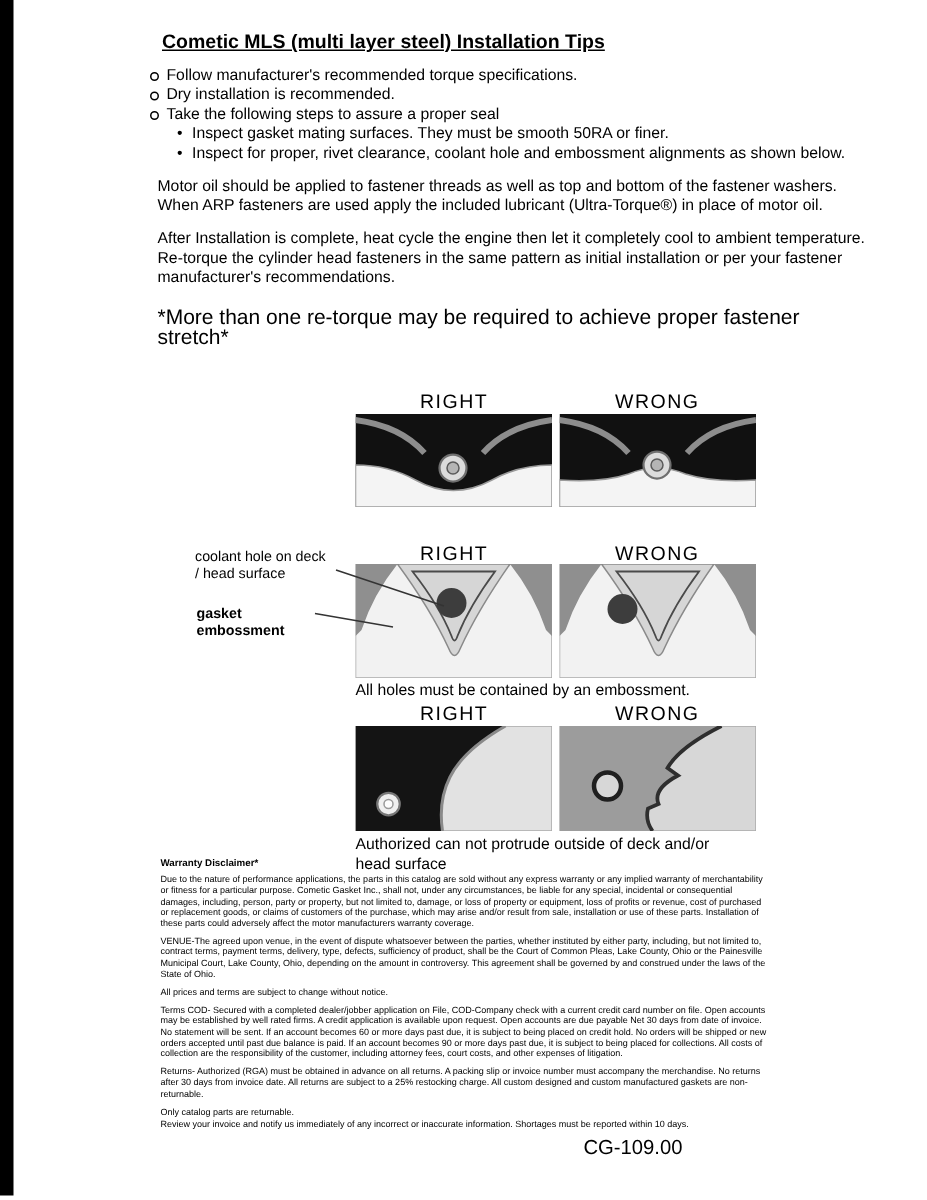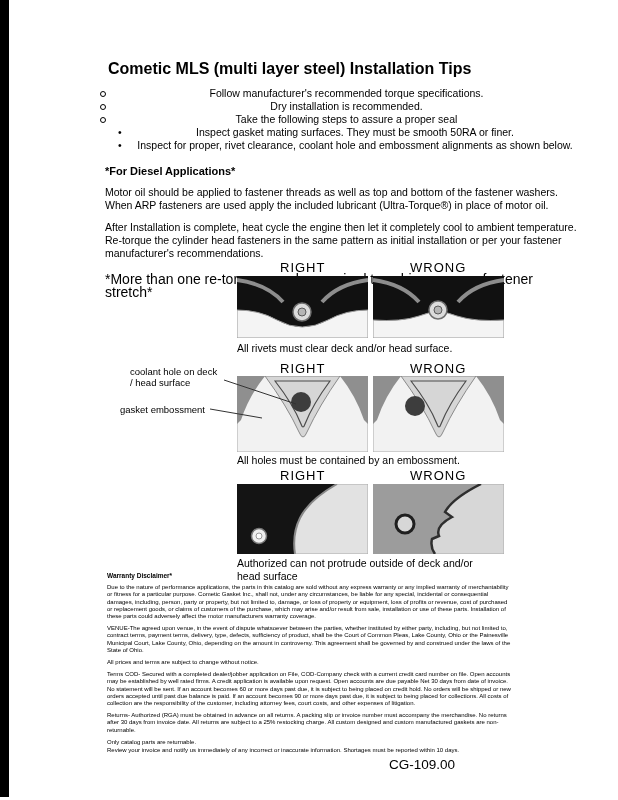"Cometic MLS (multi layer steel)" .title { font-size: 16px -> 13px; margin-top: 40px -> none; text-decoration: none -> underline }
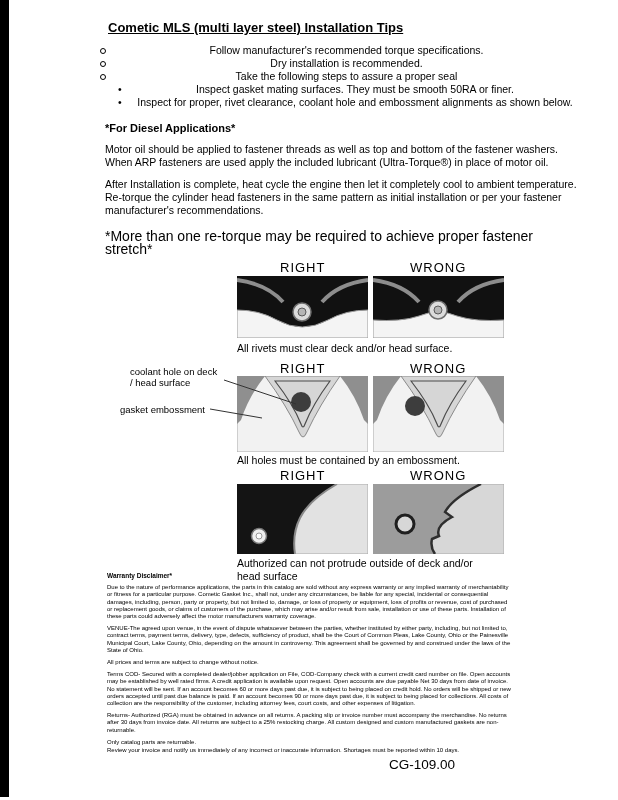"Follow manufacturer's recommended torque" .tips li { text-align: center -> none }
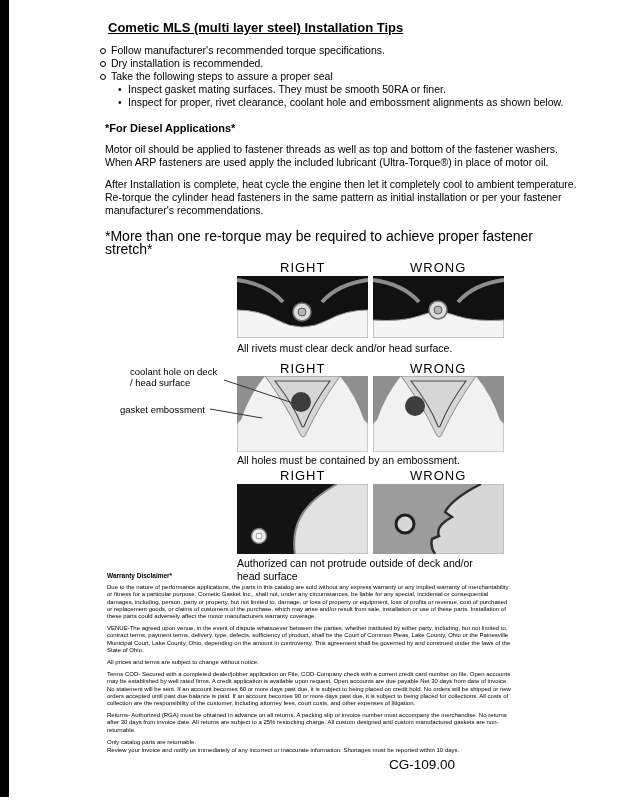"*For Diesel Applications*" h2.diesel-heading { html: <h2>*For Diesel Applications*</h2> -> none }
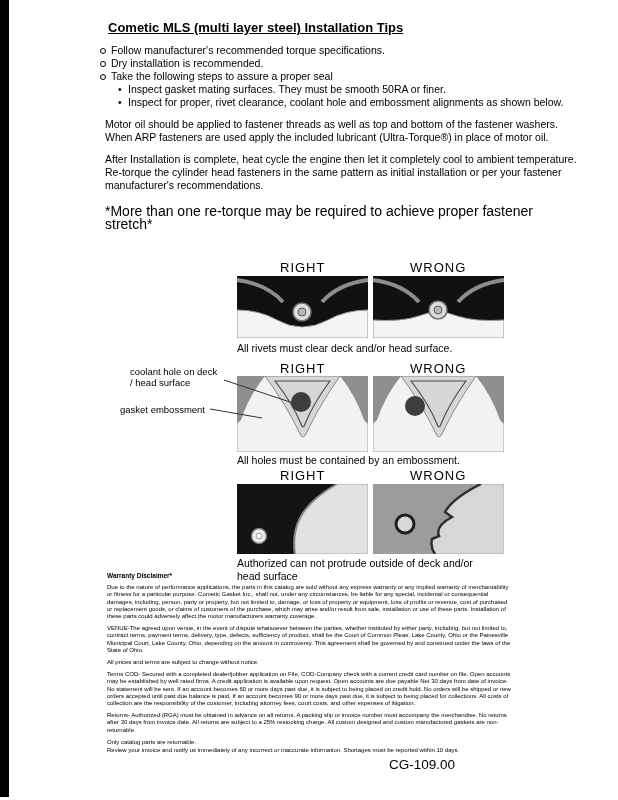"All rivets must clear deck" div.dg-caption { html: <div>All rivets must clear deck and/or head surface.</div> -> none }
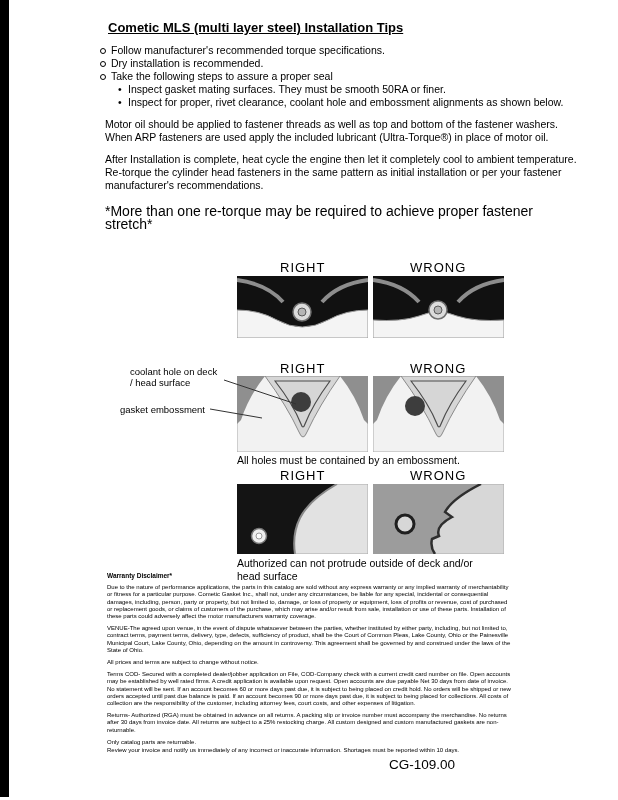"gasket embossment" div.pointer-label { font-weight: none -> bold; left: 120px -> 131px }
